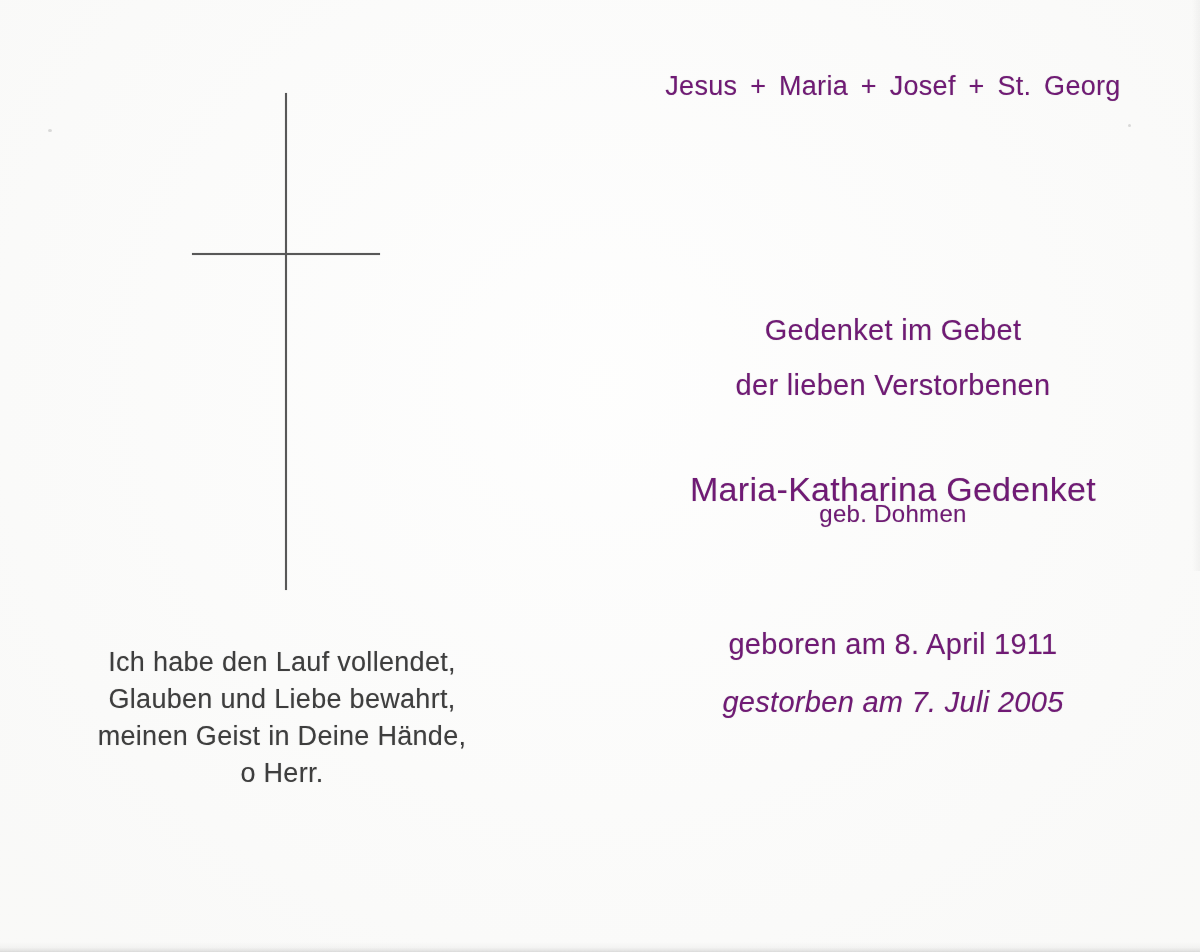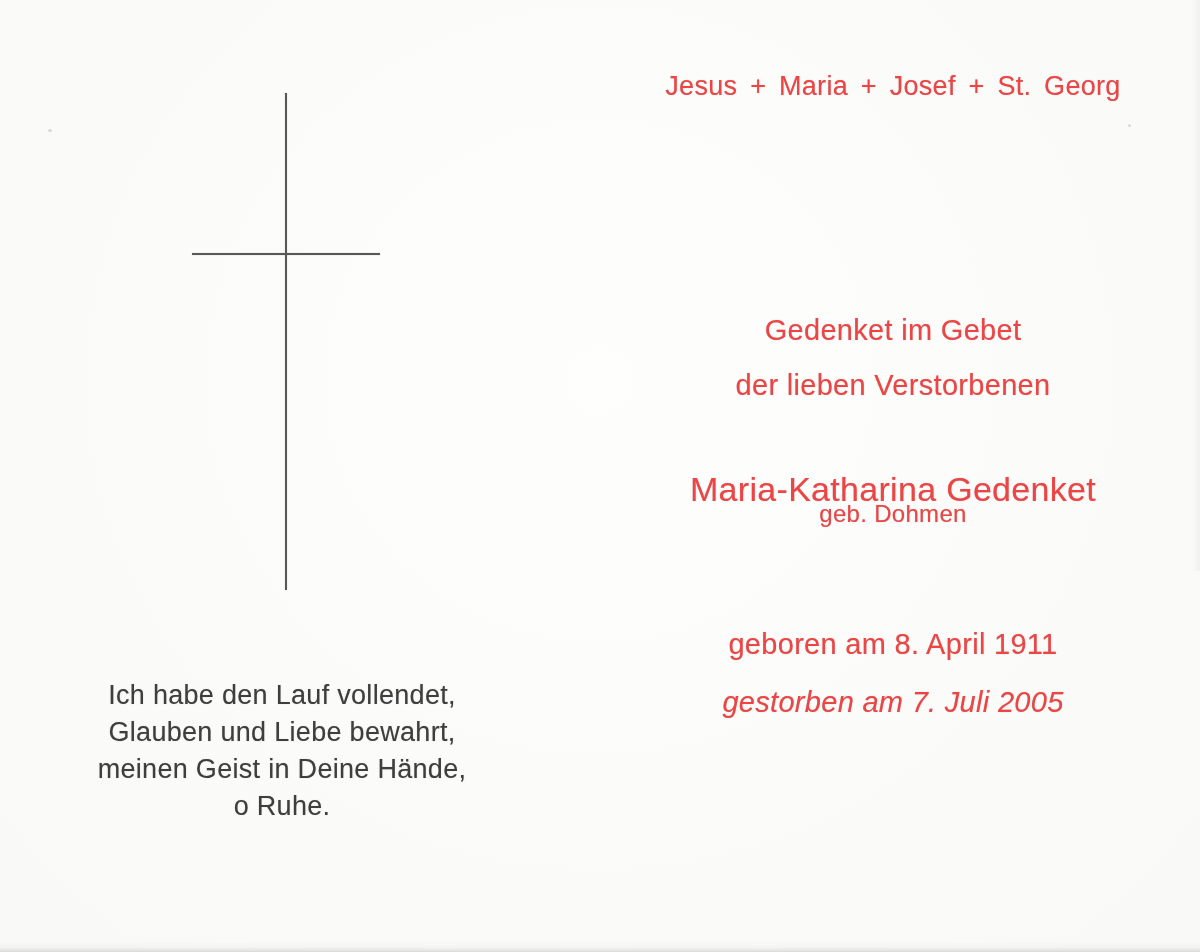"Jesus + Maria + Josef" .txt { color: #ef4444 -> #701a75 }
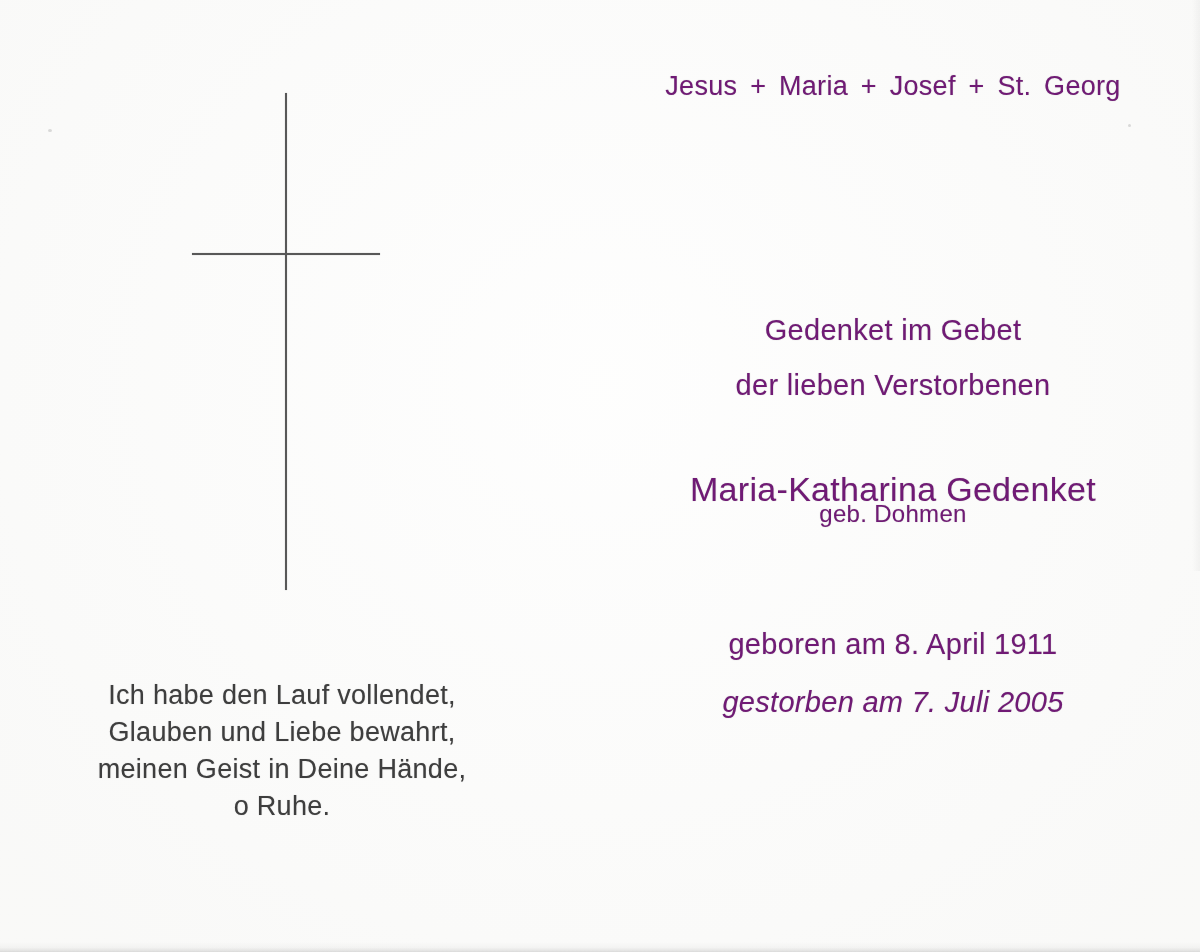"Ich habe den Lauf vollendet," .poem { margin-top: 33px -> none }
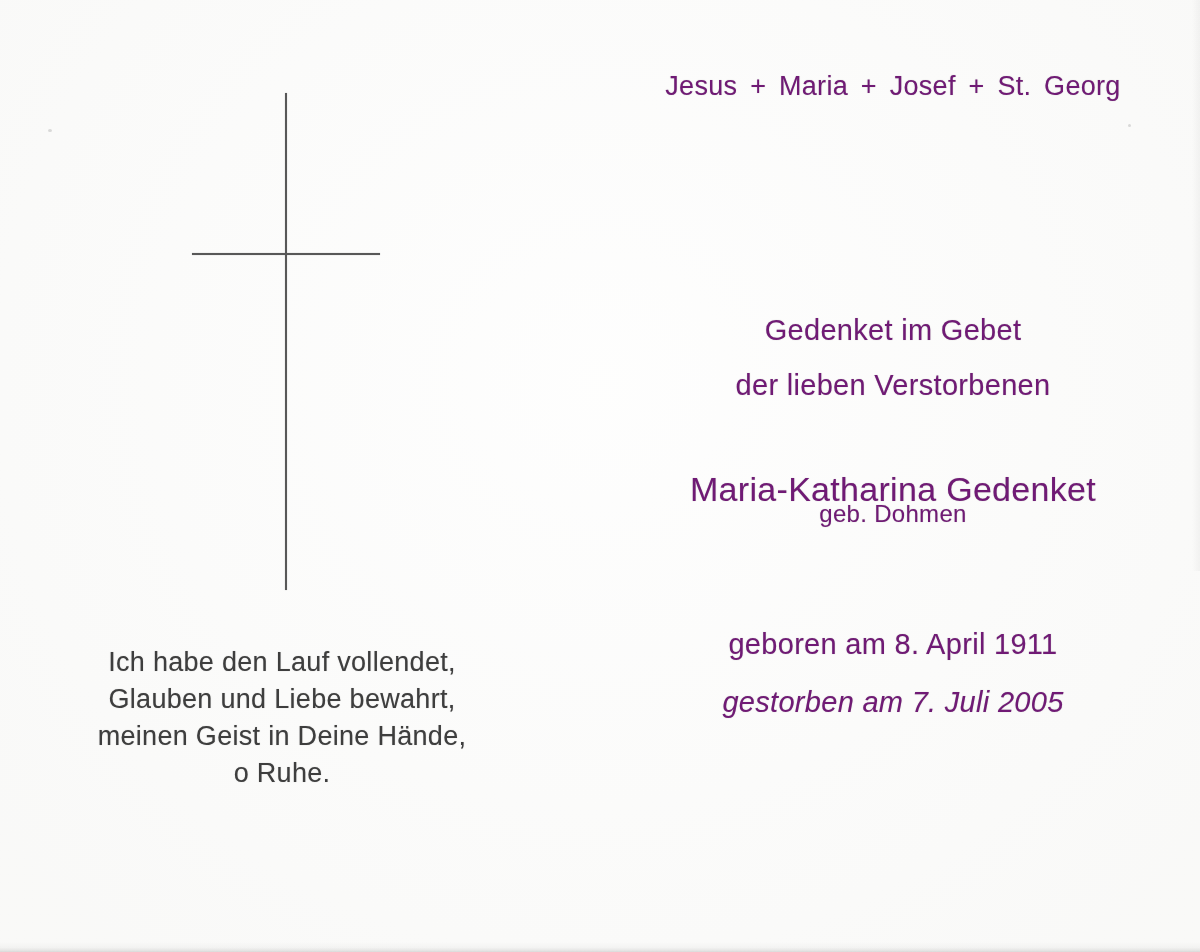"o Ruhe." span.poem-line { text: Ruhe -> Herr }
